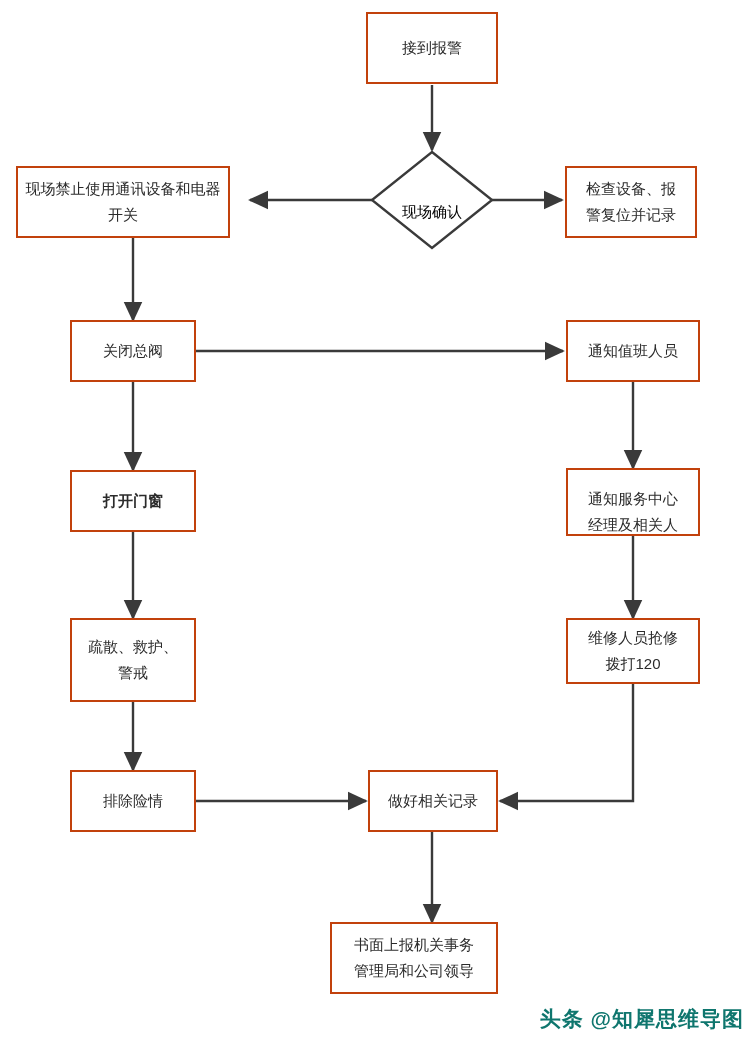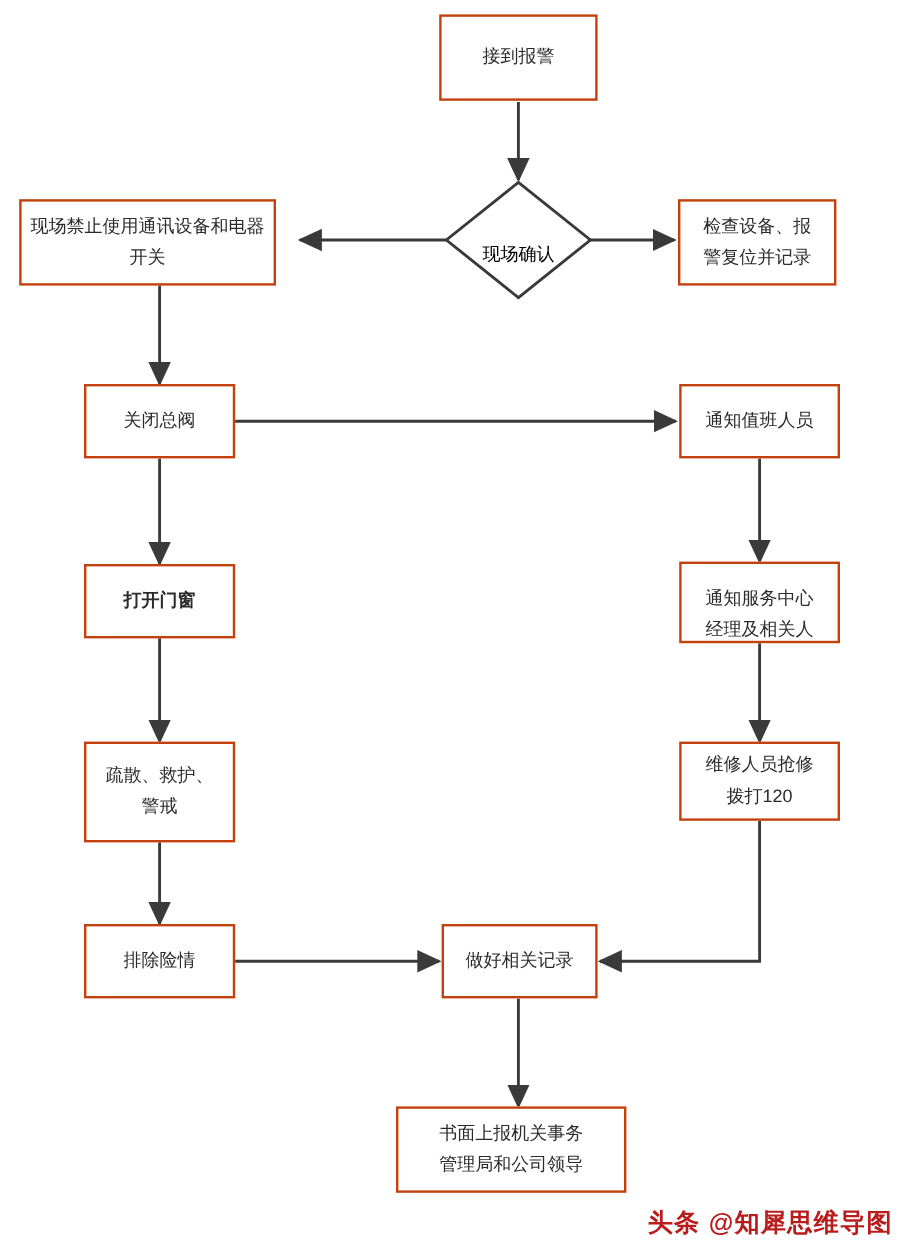"书面上报机关事务" div.node { width: 192px -> 168px }
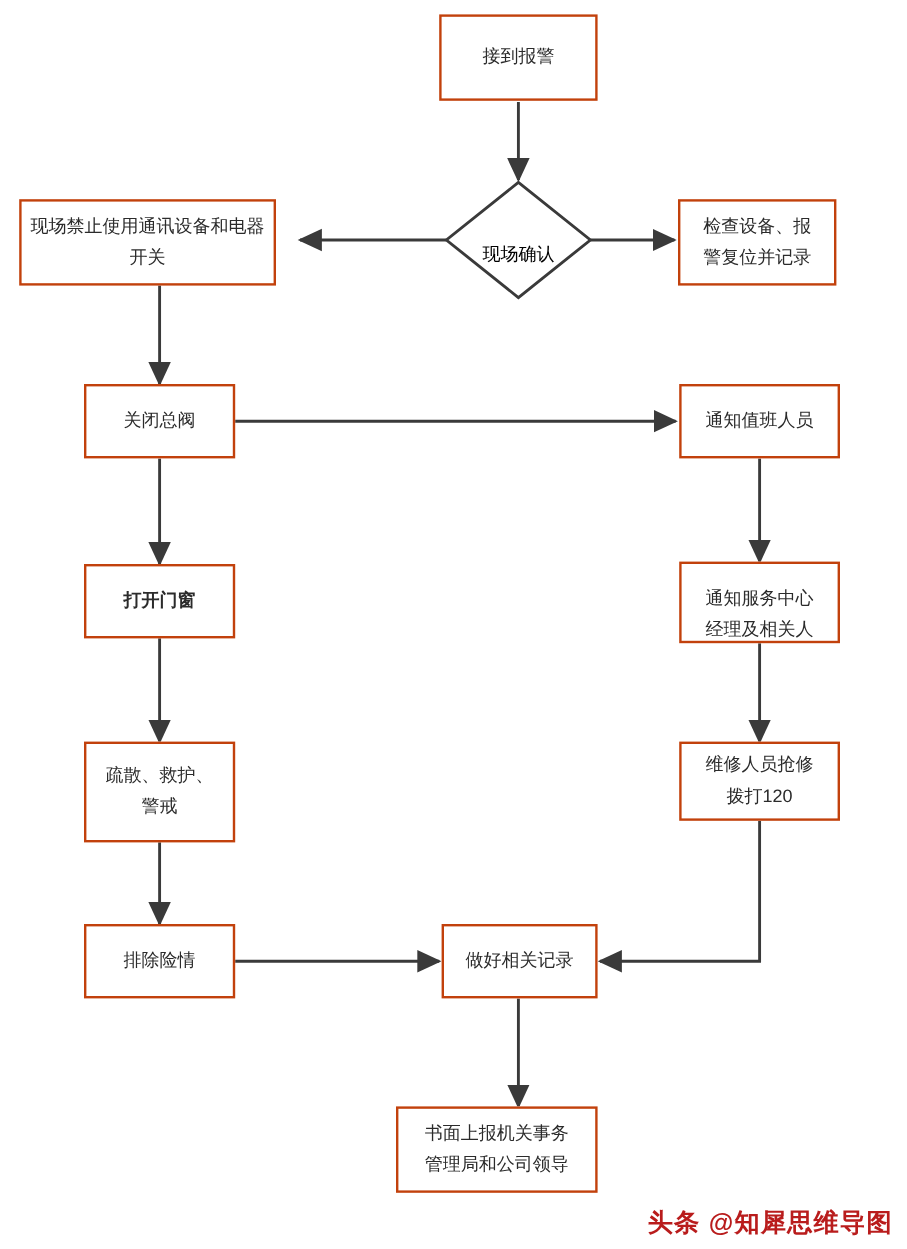"头条 @知犀思维导图" #watermark { color: #b91c1c -> #0f766e }
